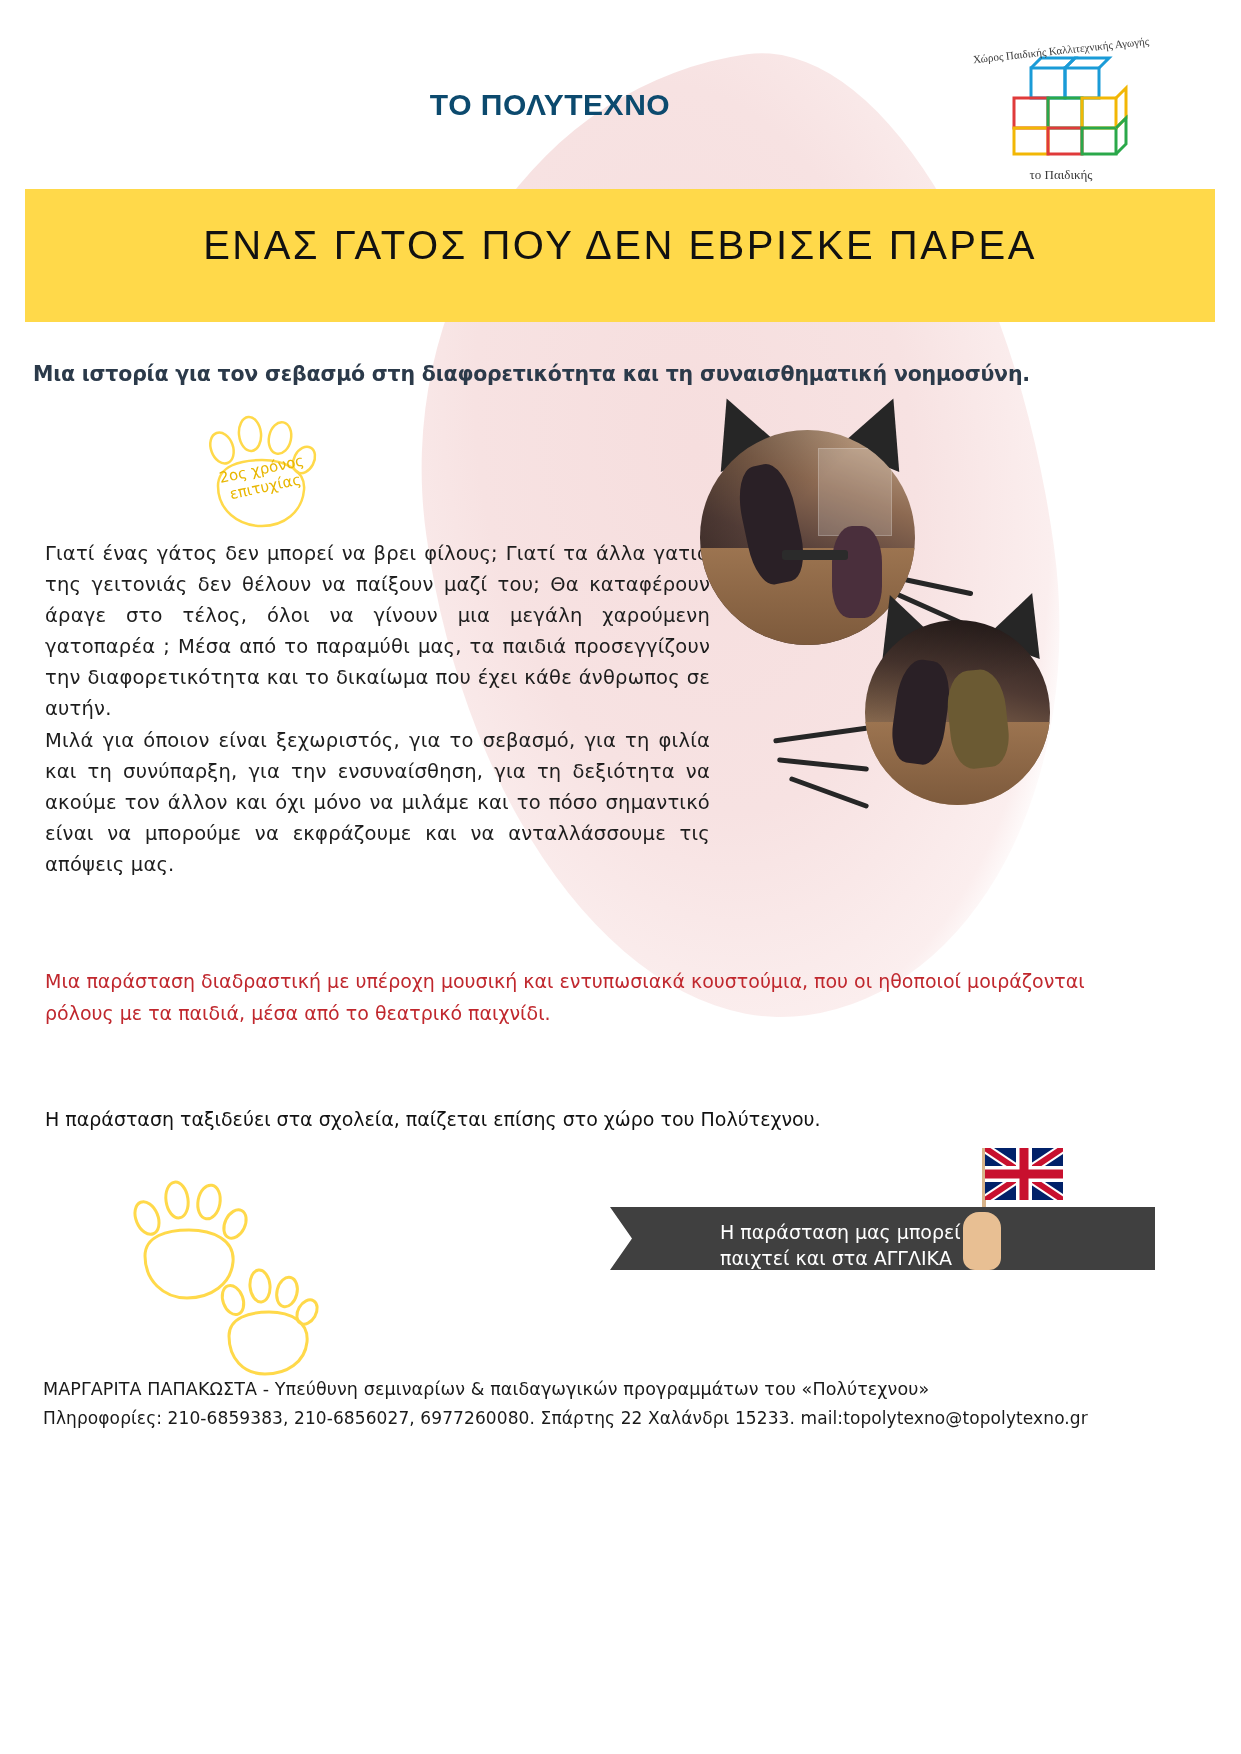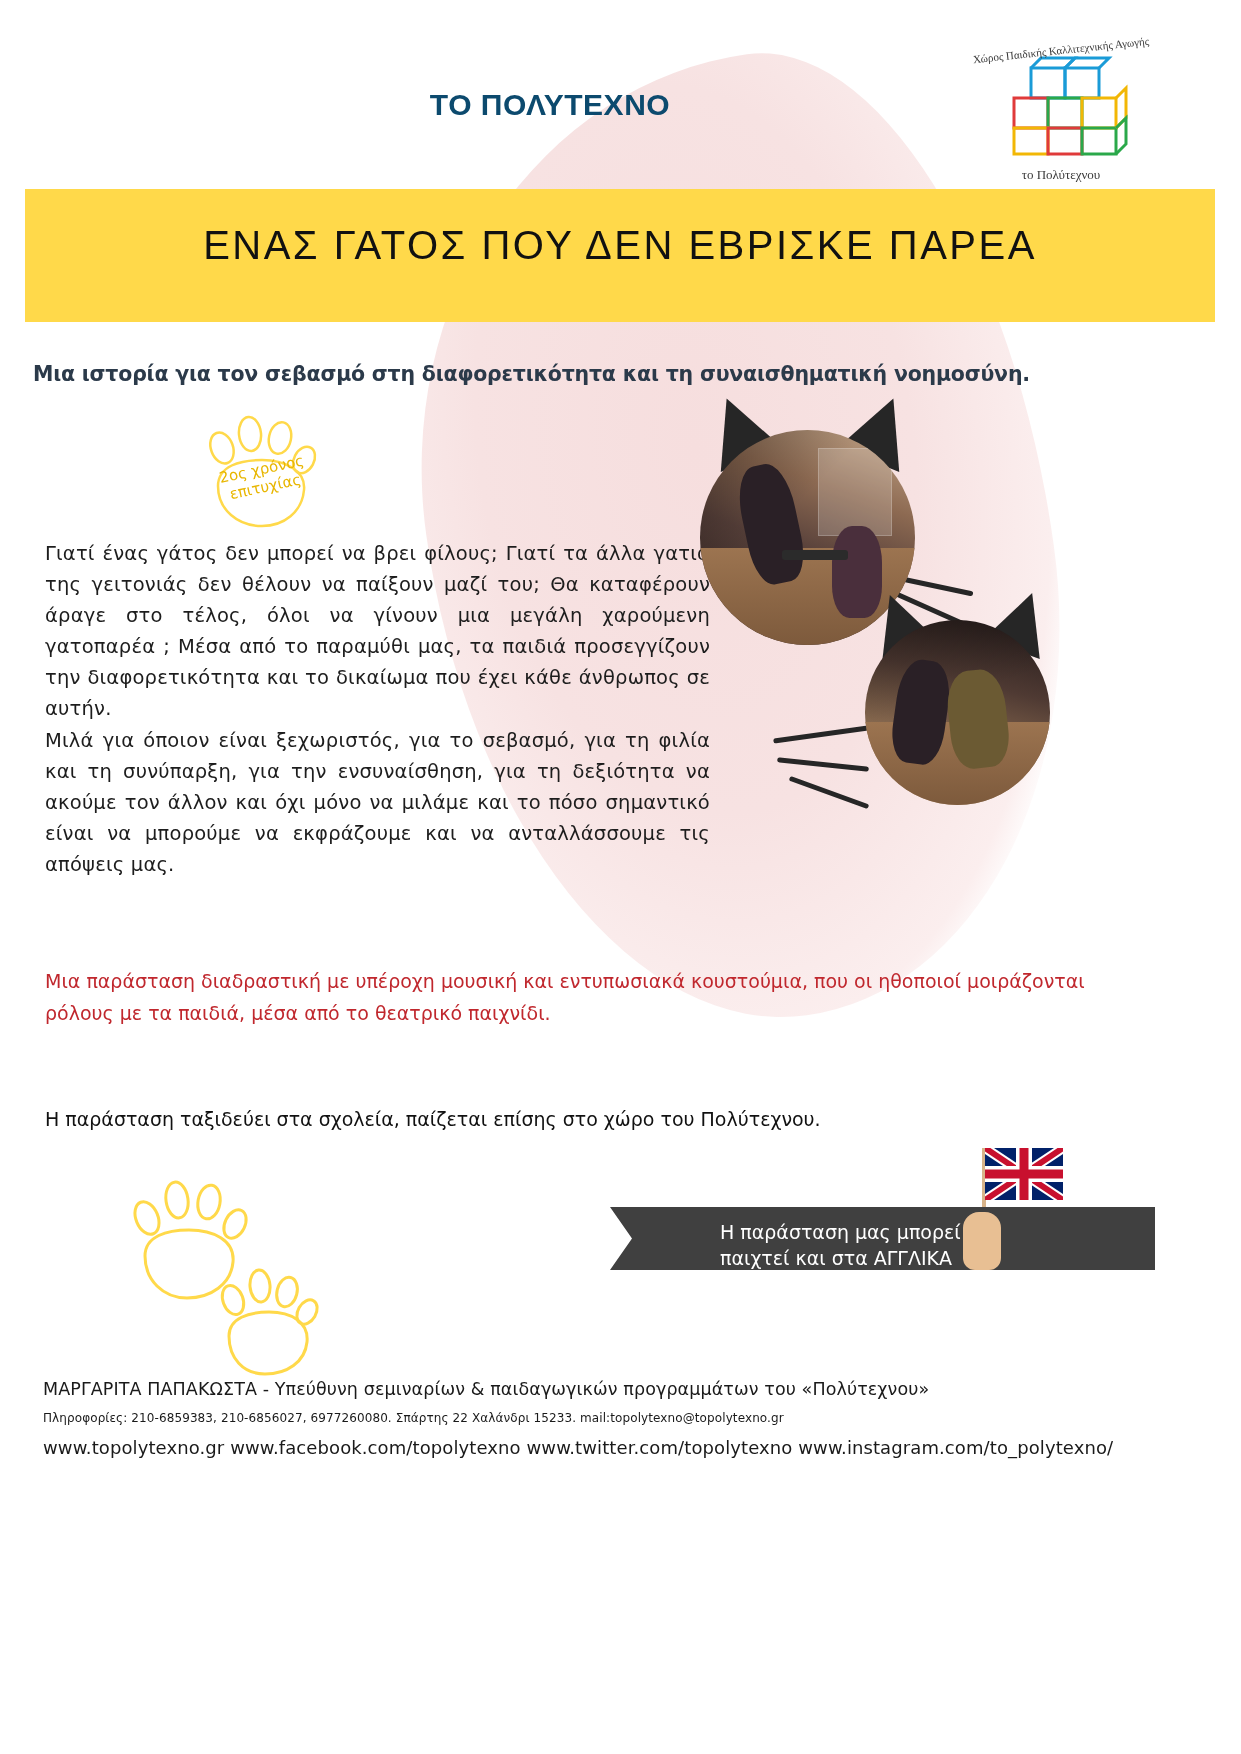"το Πολύτεχνου" div.logo-caption-bottom { text: Πολύτεχνου -> Παιδικής }
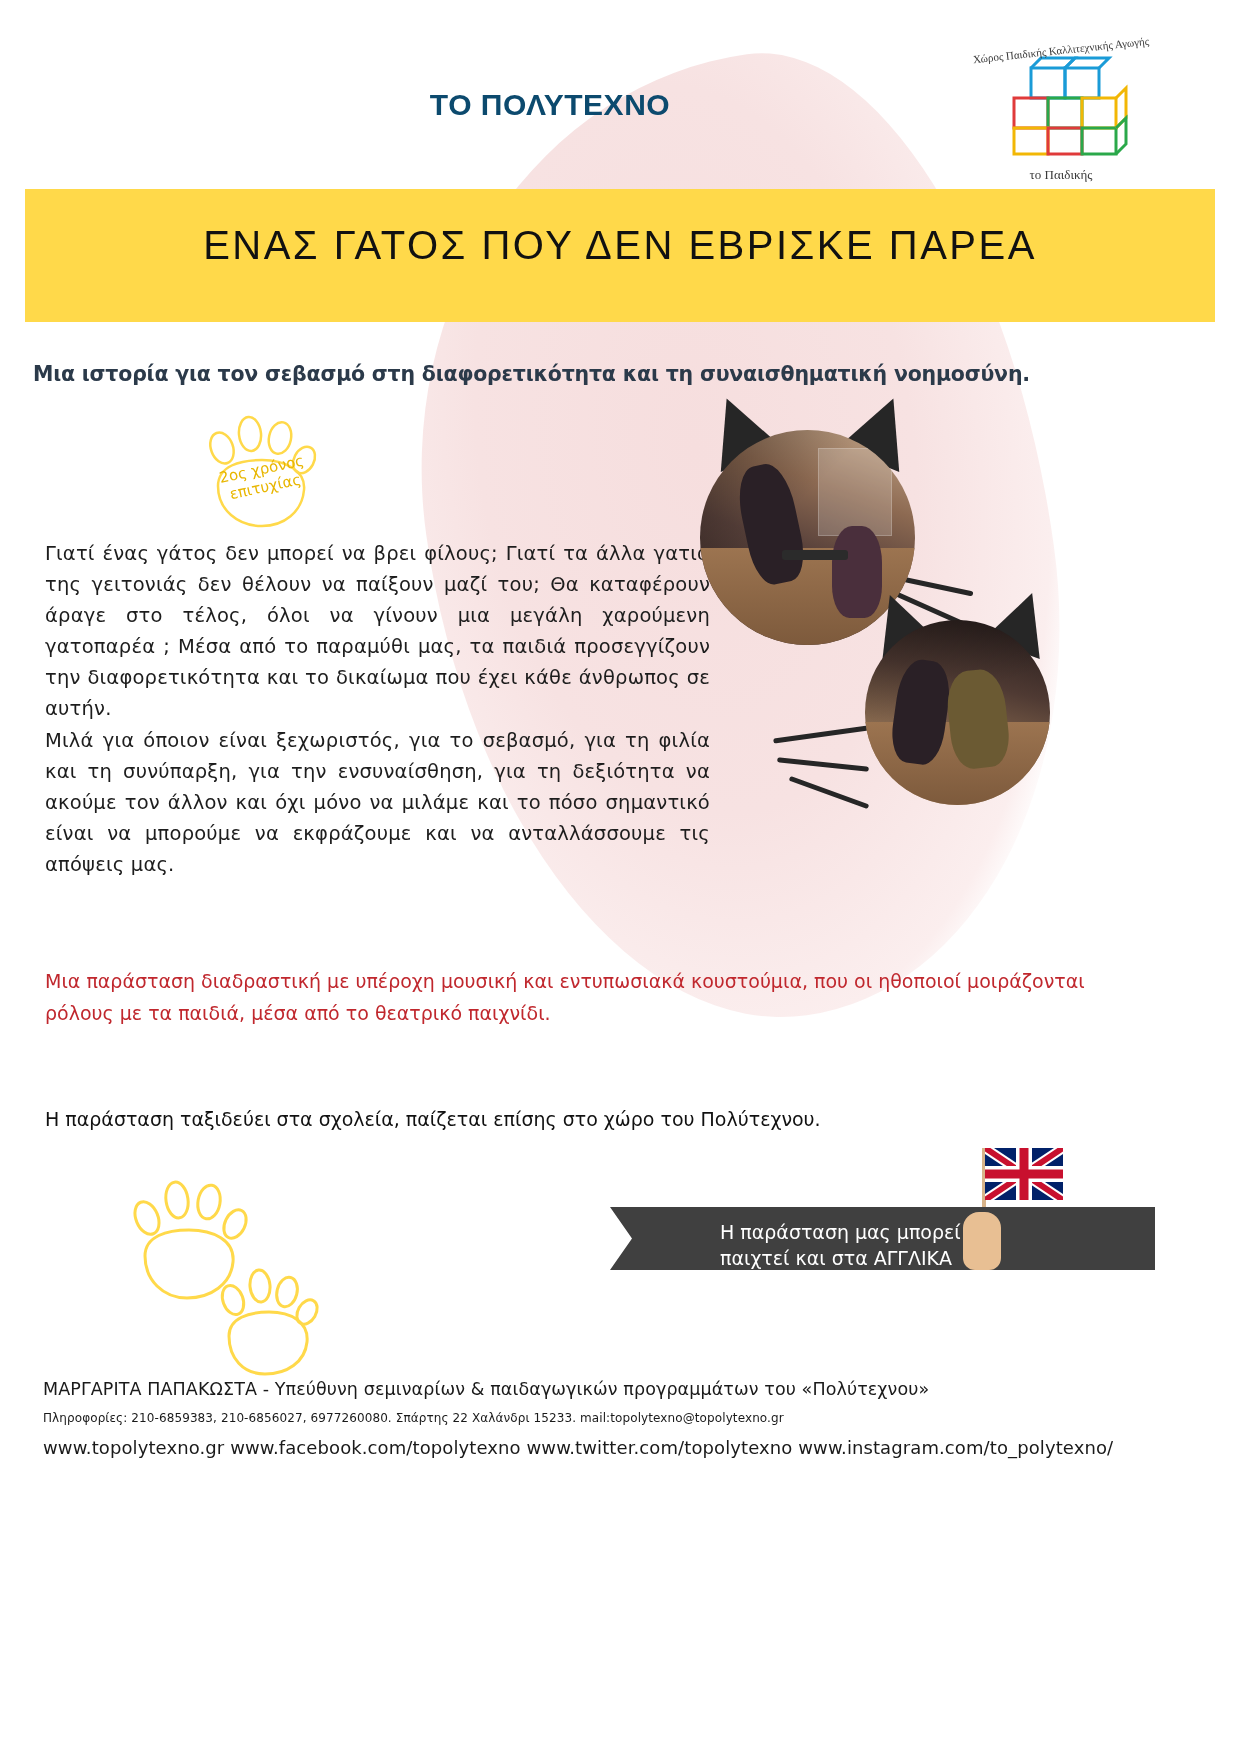"Πληροφορίες: 210-6859383, 210-6856027," .footer .line.l2 { font-size: 12px -> 17px }
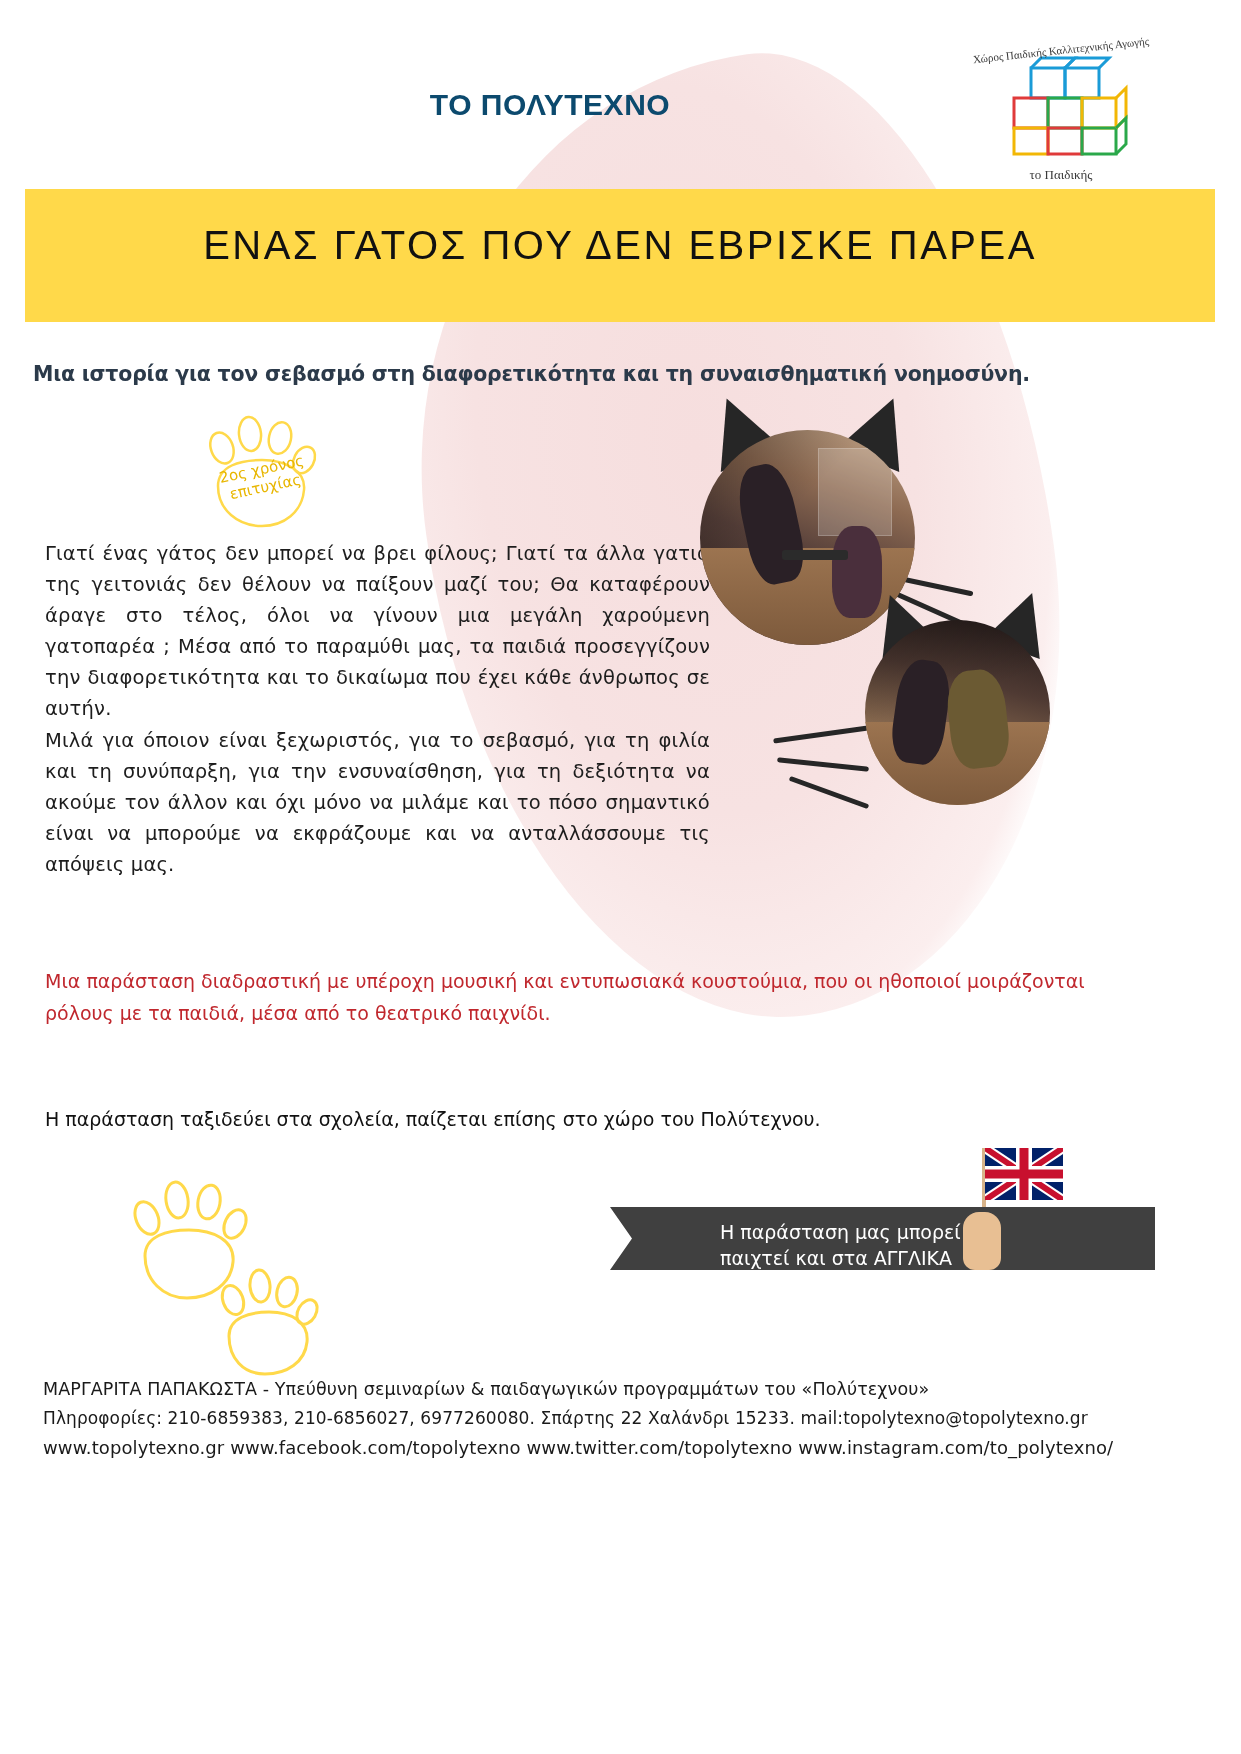"www.topolytexno.gr" div.line { html: <div>www.topolytexno.gr www.facebook.com/topolytexno www.twitter.com/topolytexno www.instagram.com/to_polytexno/</div> -> none }
